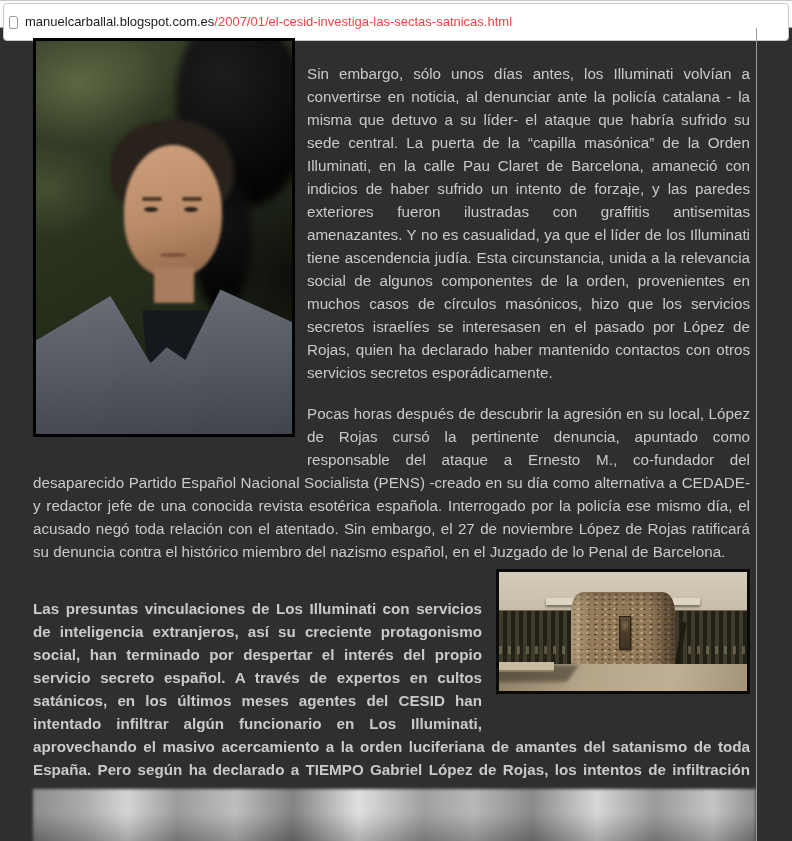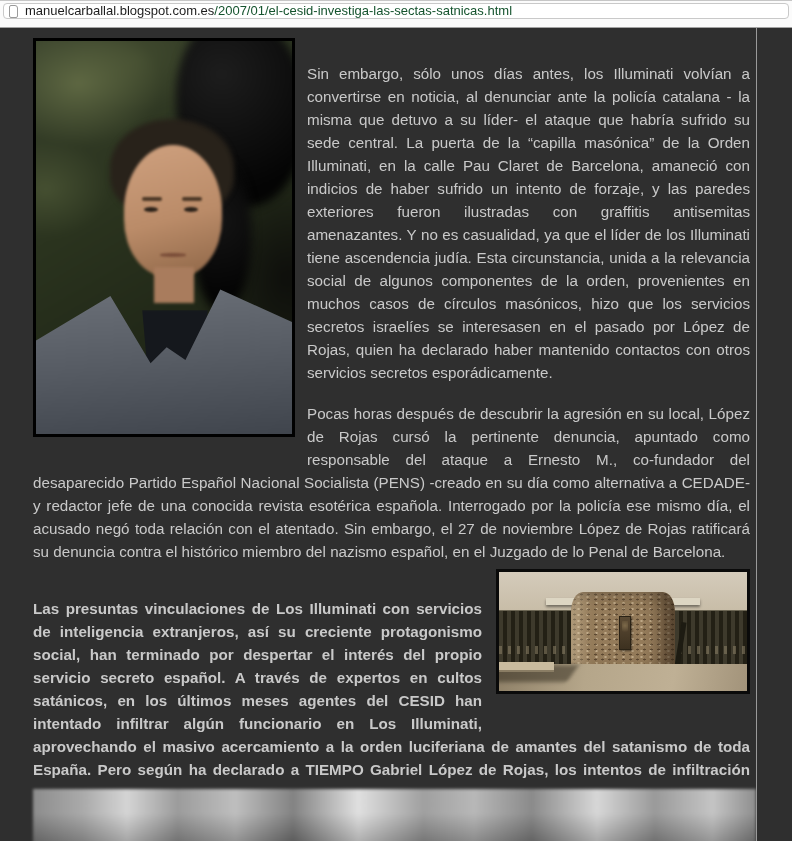"manuelcarballal.blogspot.com.es" .urlfield { height: 16px -> 38px }
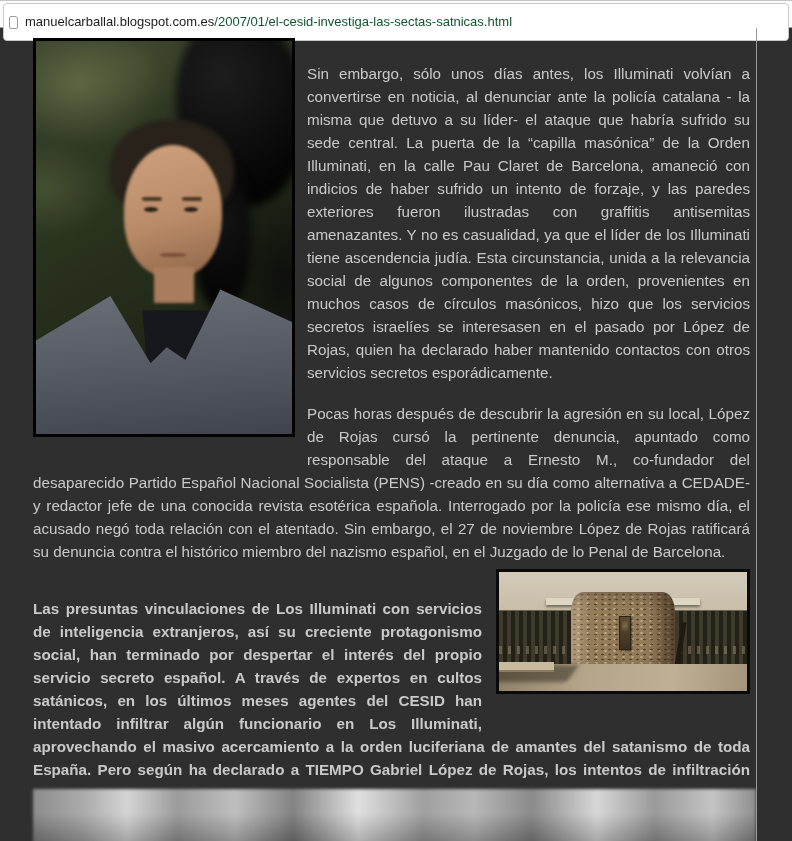"/2007/01/el-cesid-investiga-las-sectas-s" .url-path { color: #14532d -> #ef4444 }
